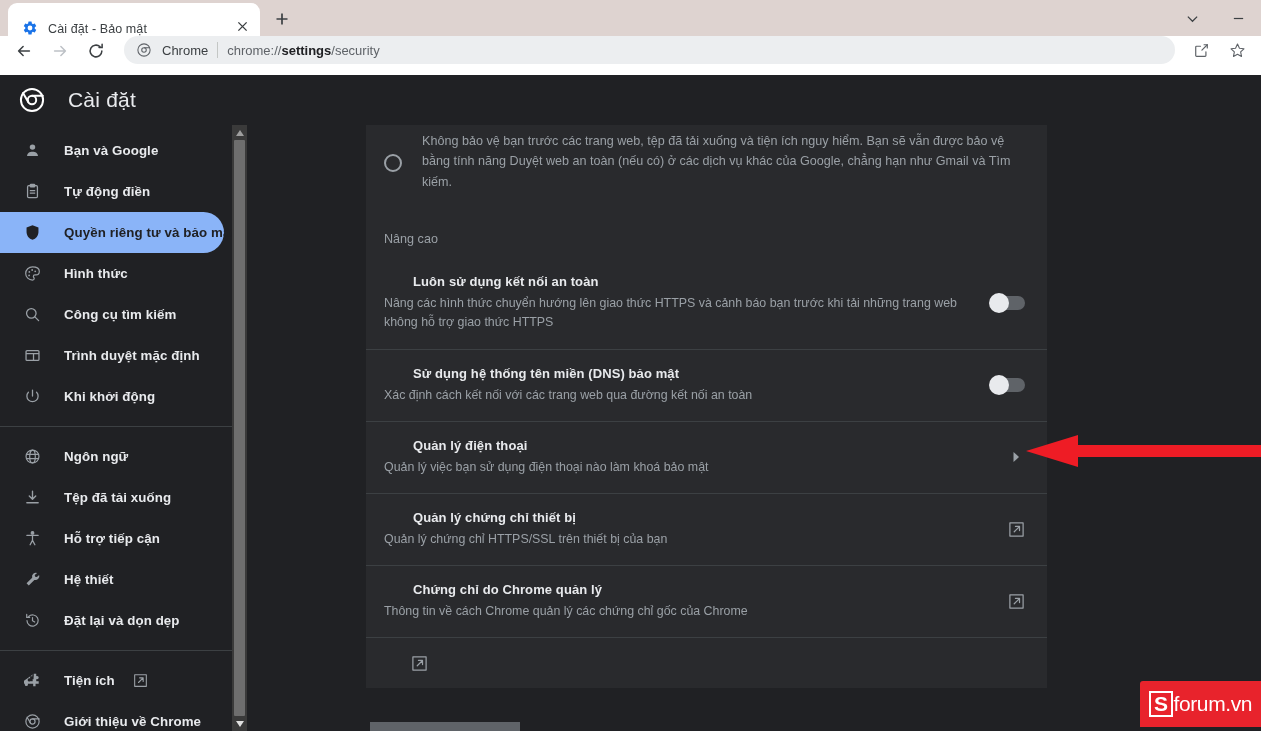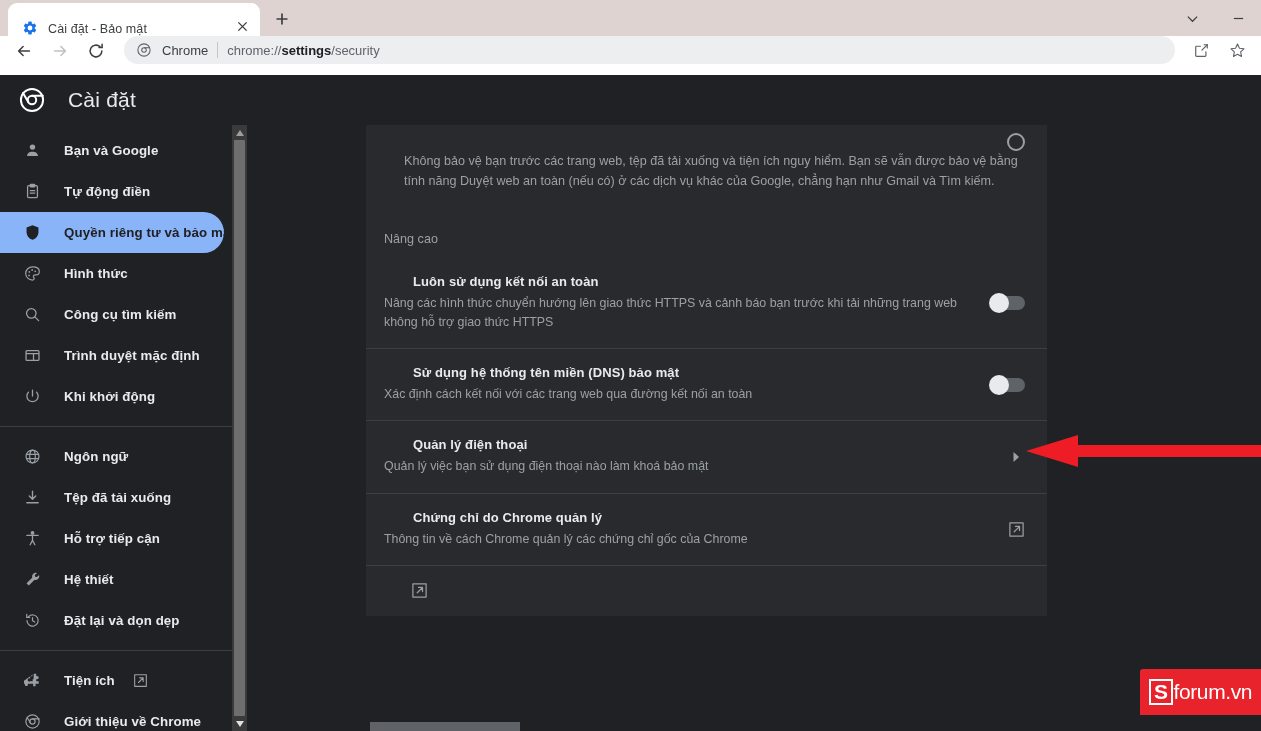"Không bảo vệ bạn trước" .radio-row { align-items: flex-end -> center; flex-direction: column -> none }
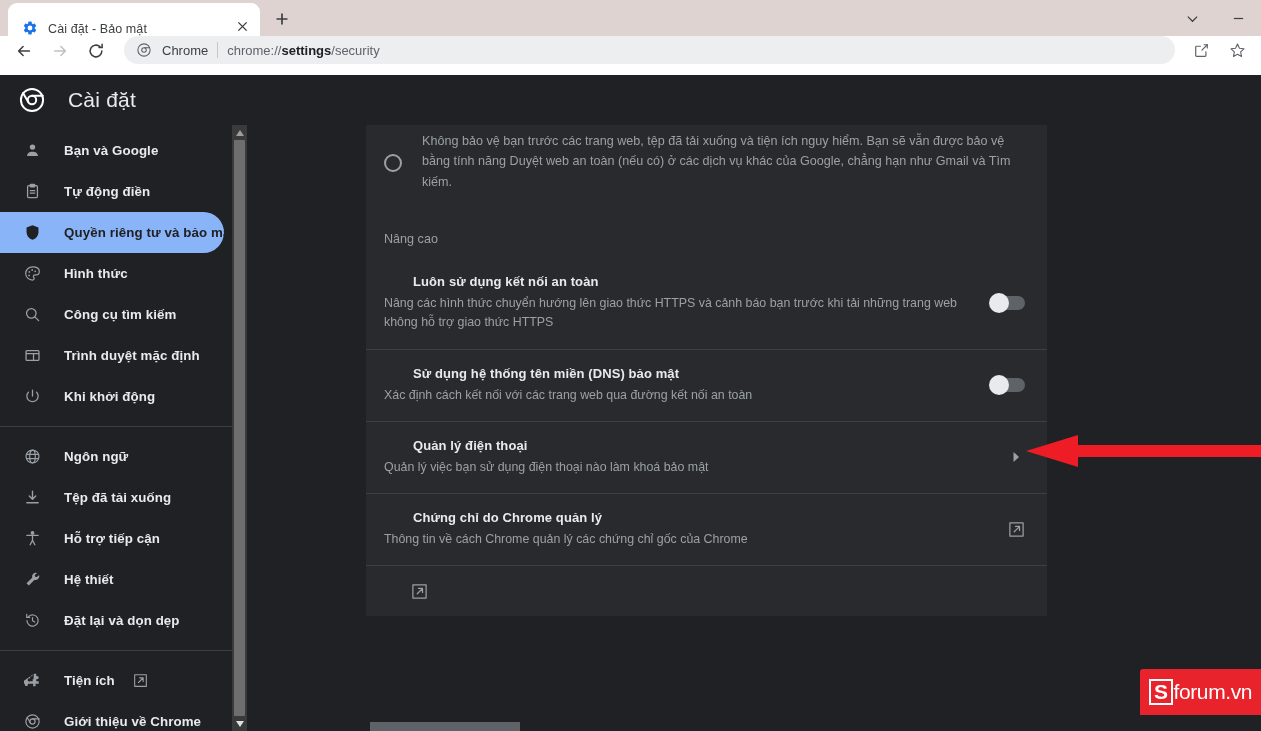"Quản lý chứng chỉ thiết" div.row { html: none -> <div> <div> <div>Quản lý chứng chỉ thiết bị</div> <div>Quản lý chứng chỉ HTTPS/SSL trên thiết bị của bạn</div> </div> <div> <span> <svg> <path></path> <path></path> </svg> </span> </div> </div> }
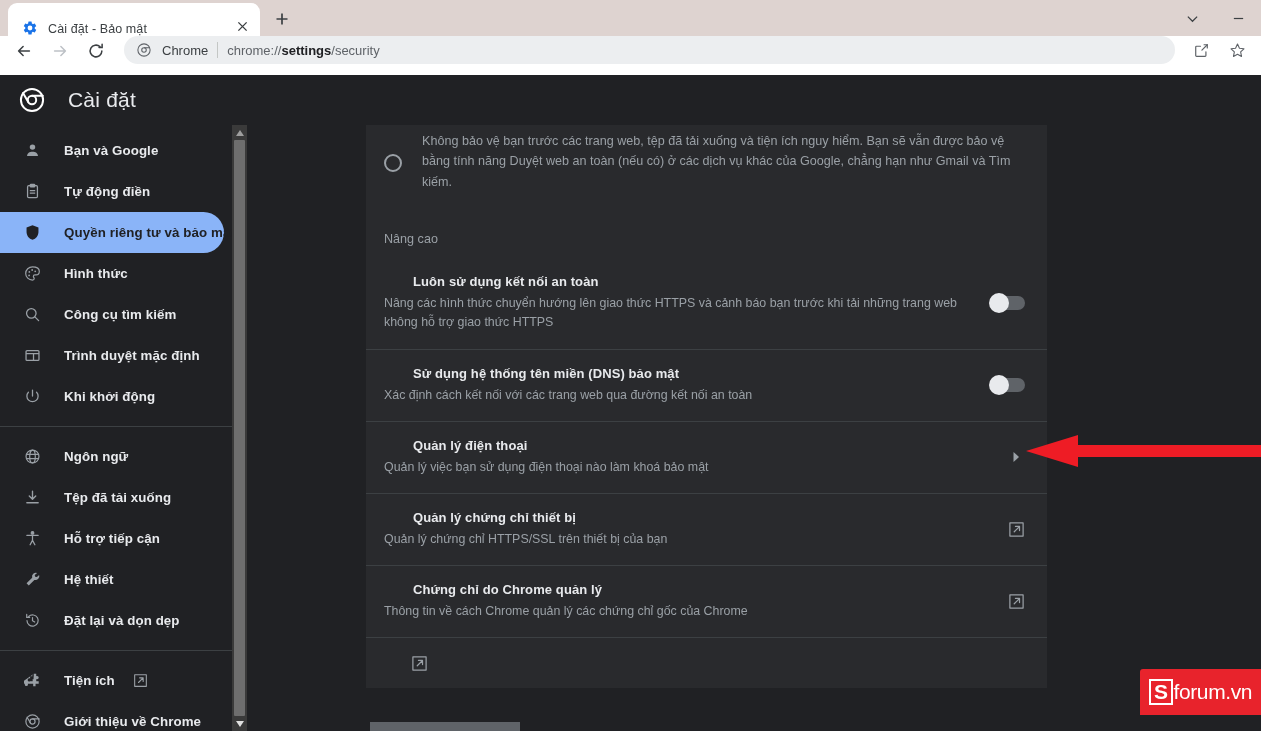"S forum.vn" .watermark { bottom: 16px -> 4px }
